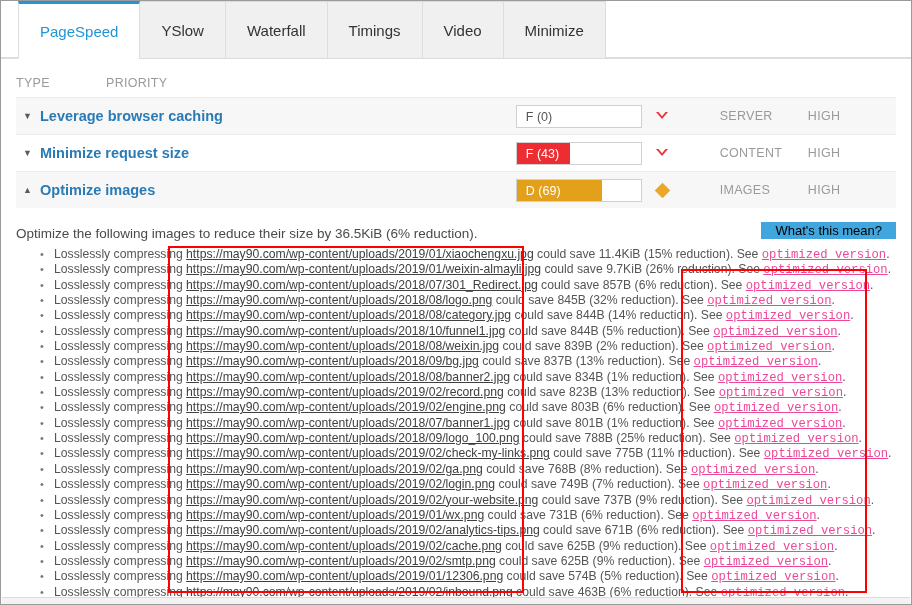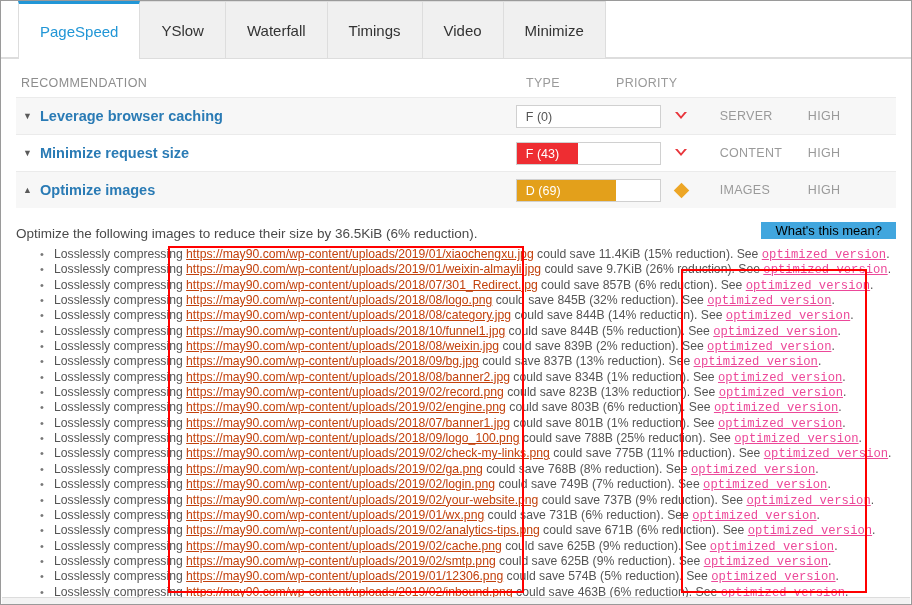"RECOMMENDATION" div.col-rec { html: <div>RECOMMENDATION</div> -> none }
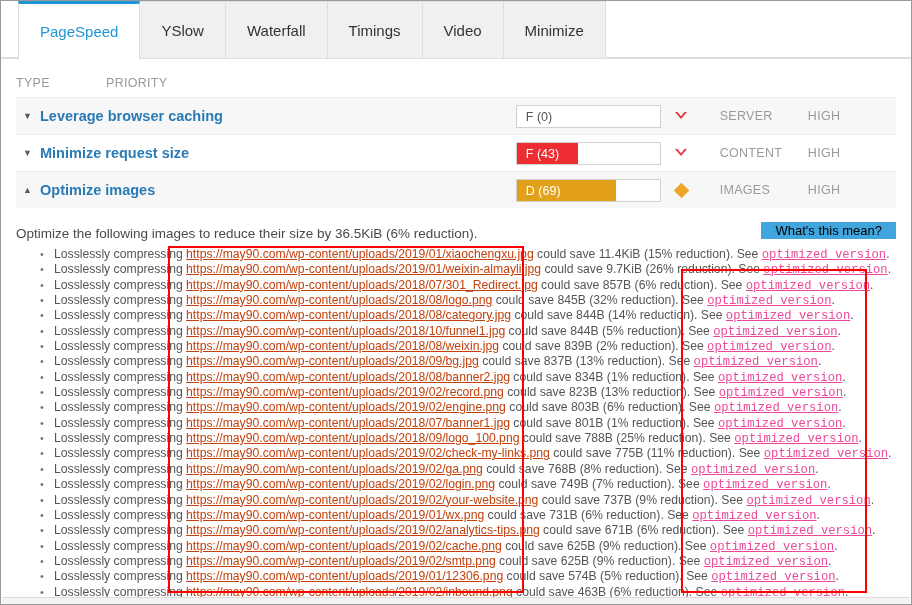"F (0)" .gradebox { width: 145px -> 126px }
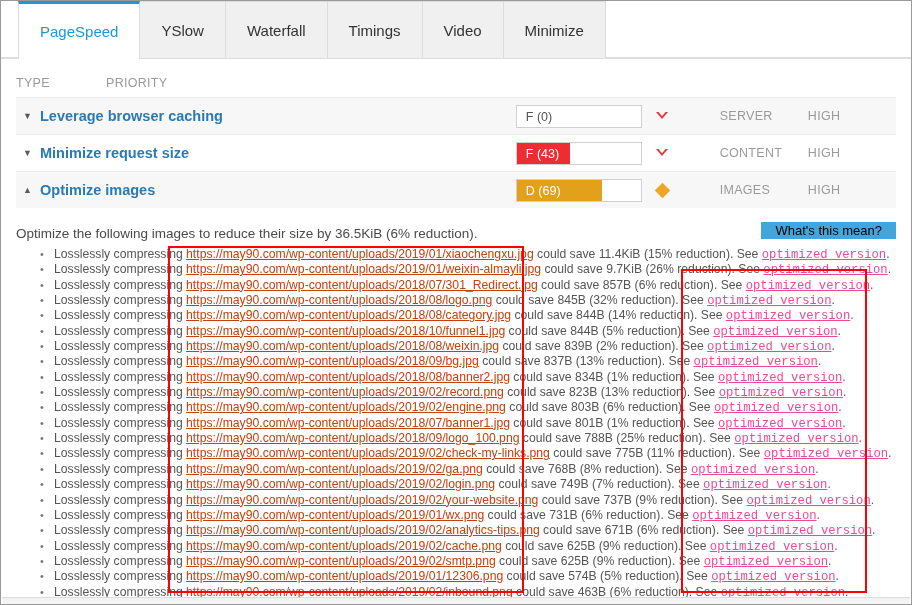"https://may90.com/wp-content/uploads/201" a.u { color: #c2410c -> #404040 }
